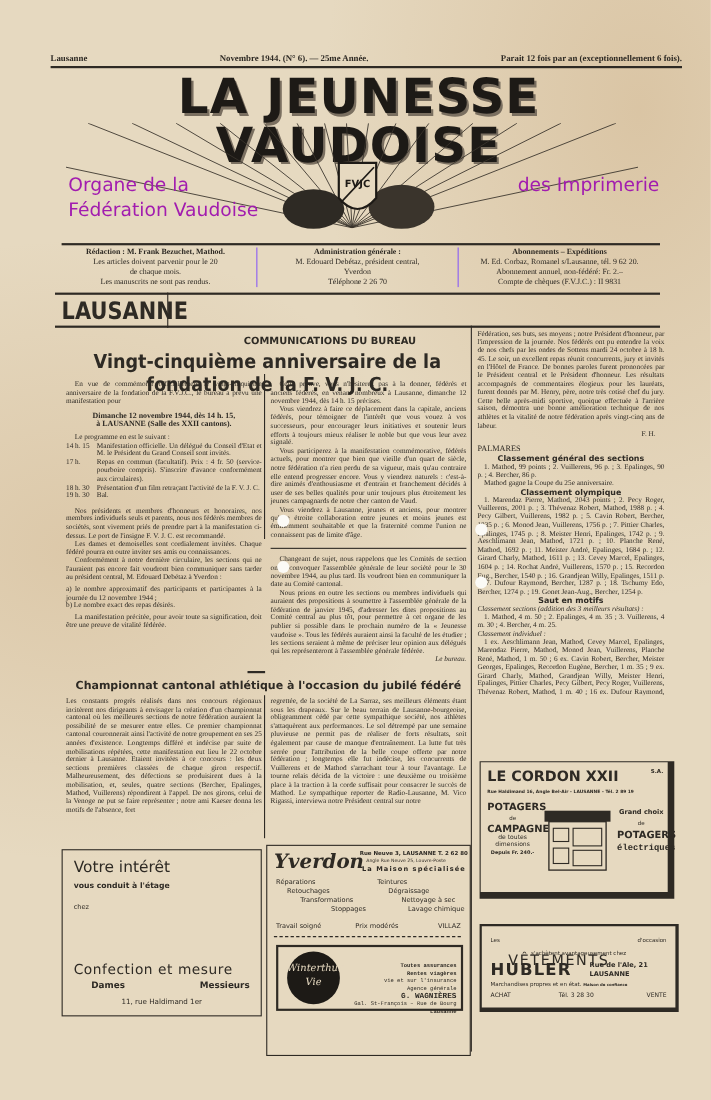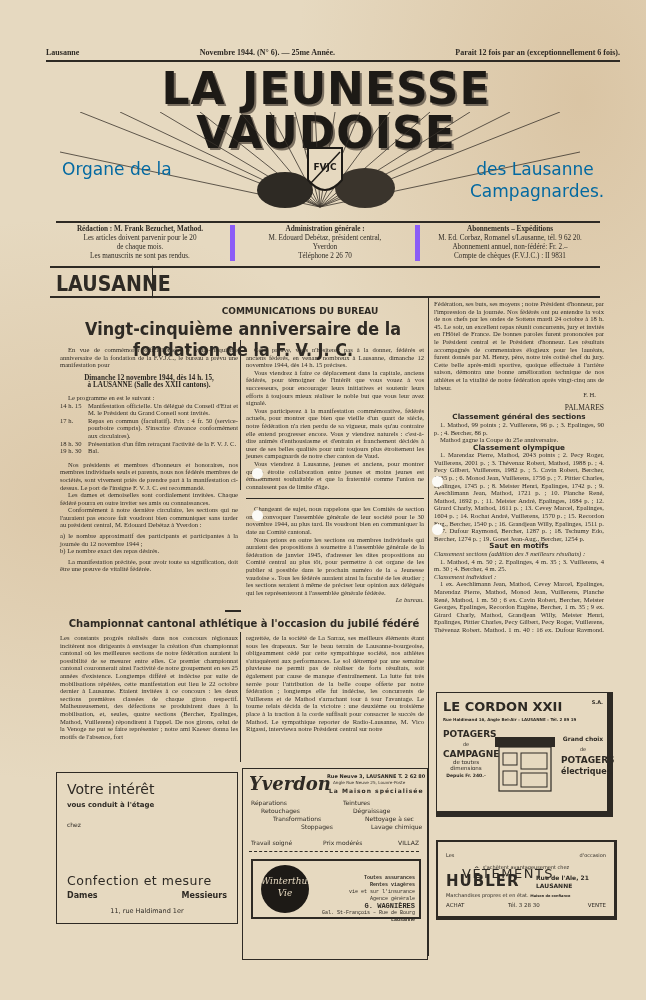"Organe de la" .sub { color: #0369a1 -> #a21caf }
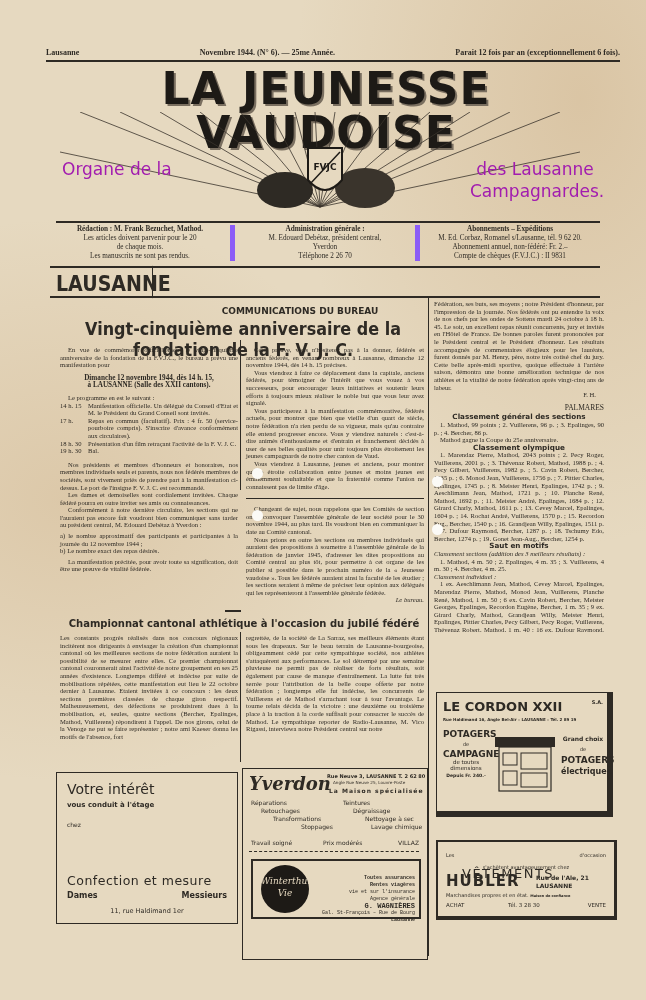"des Lausanne" div { text: Lausanne -> Imprimerie }
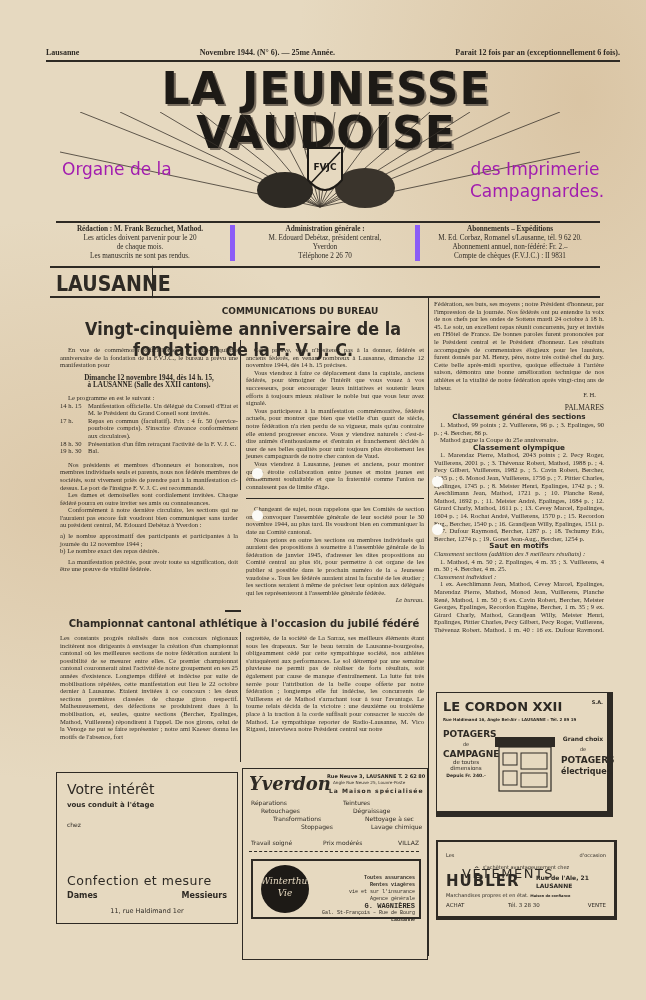"Fédération Vaudoise" div { html: none -> <div>Fédération Vaudoise</div> }
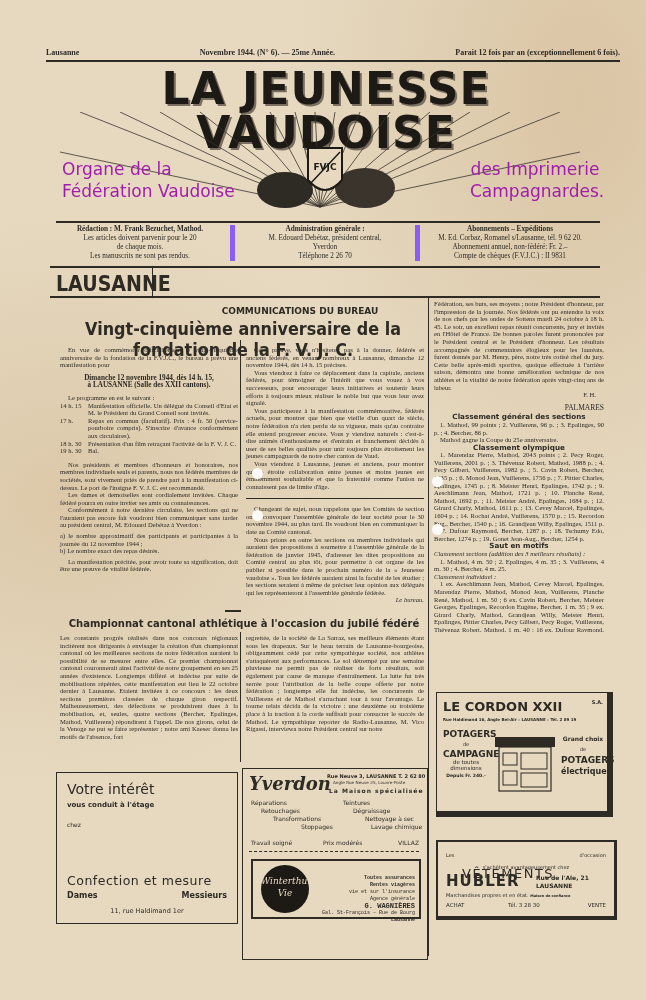"Campagnardes." div { html: <div>Campagnardes.</div> -> none }
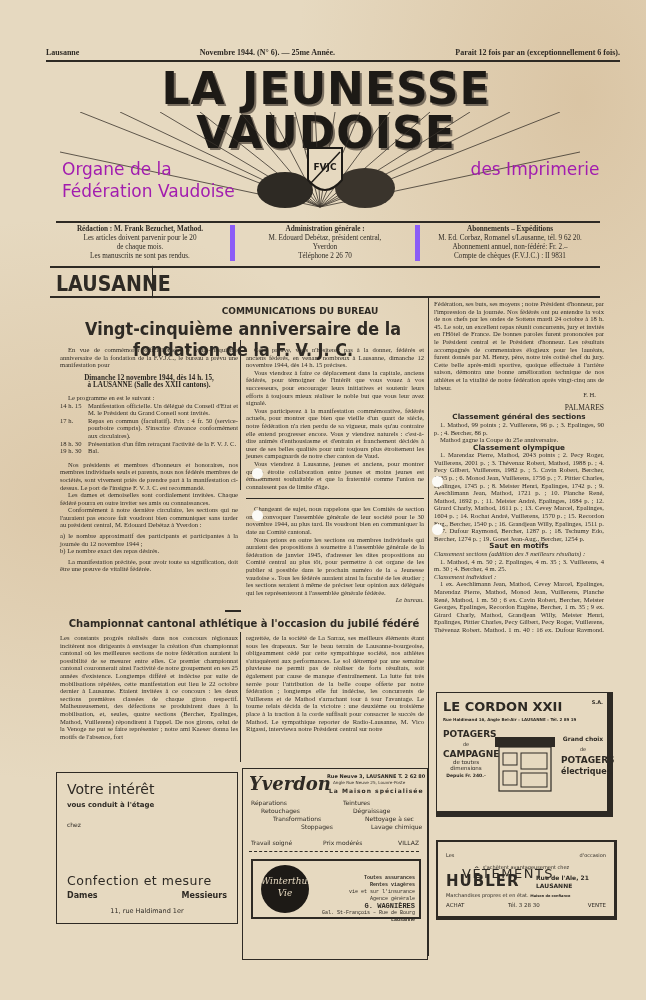"Administration générale :" .info3>div+div { border-left: 5px solid #8b5cf6 -> 1px solid #8b5cf6 }
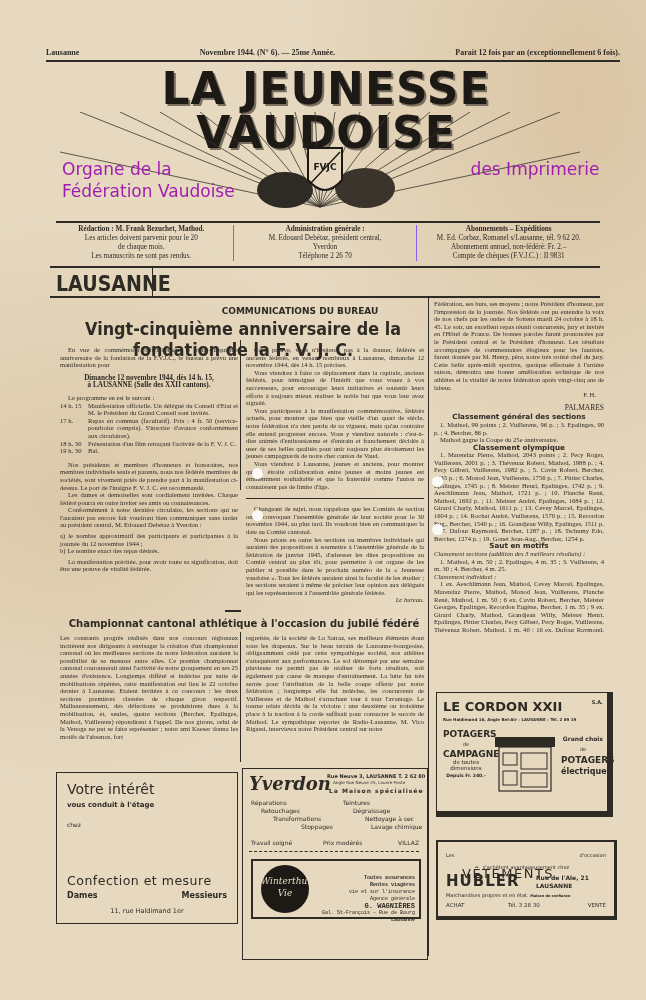"PALMARES" .c-pal { text-align: right -> left }
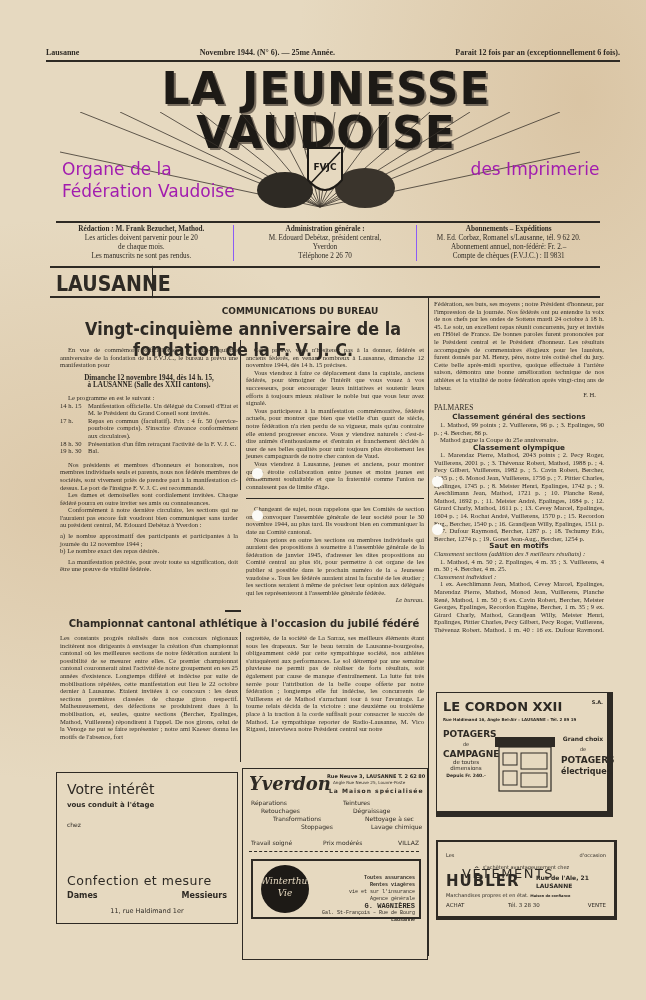"électriques" div { font-family: none -> Liberation Mono, monospace }
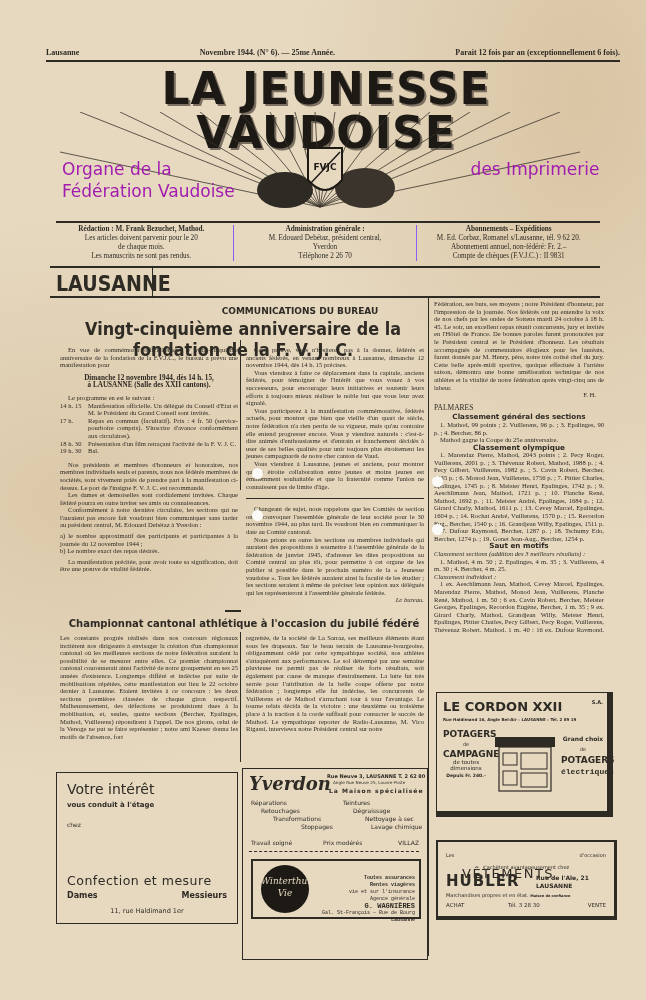"Dames" div { left: 10px -> 26px }
